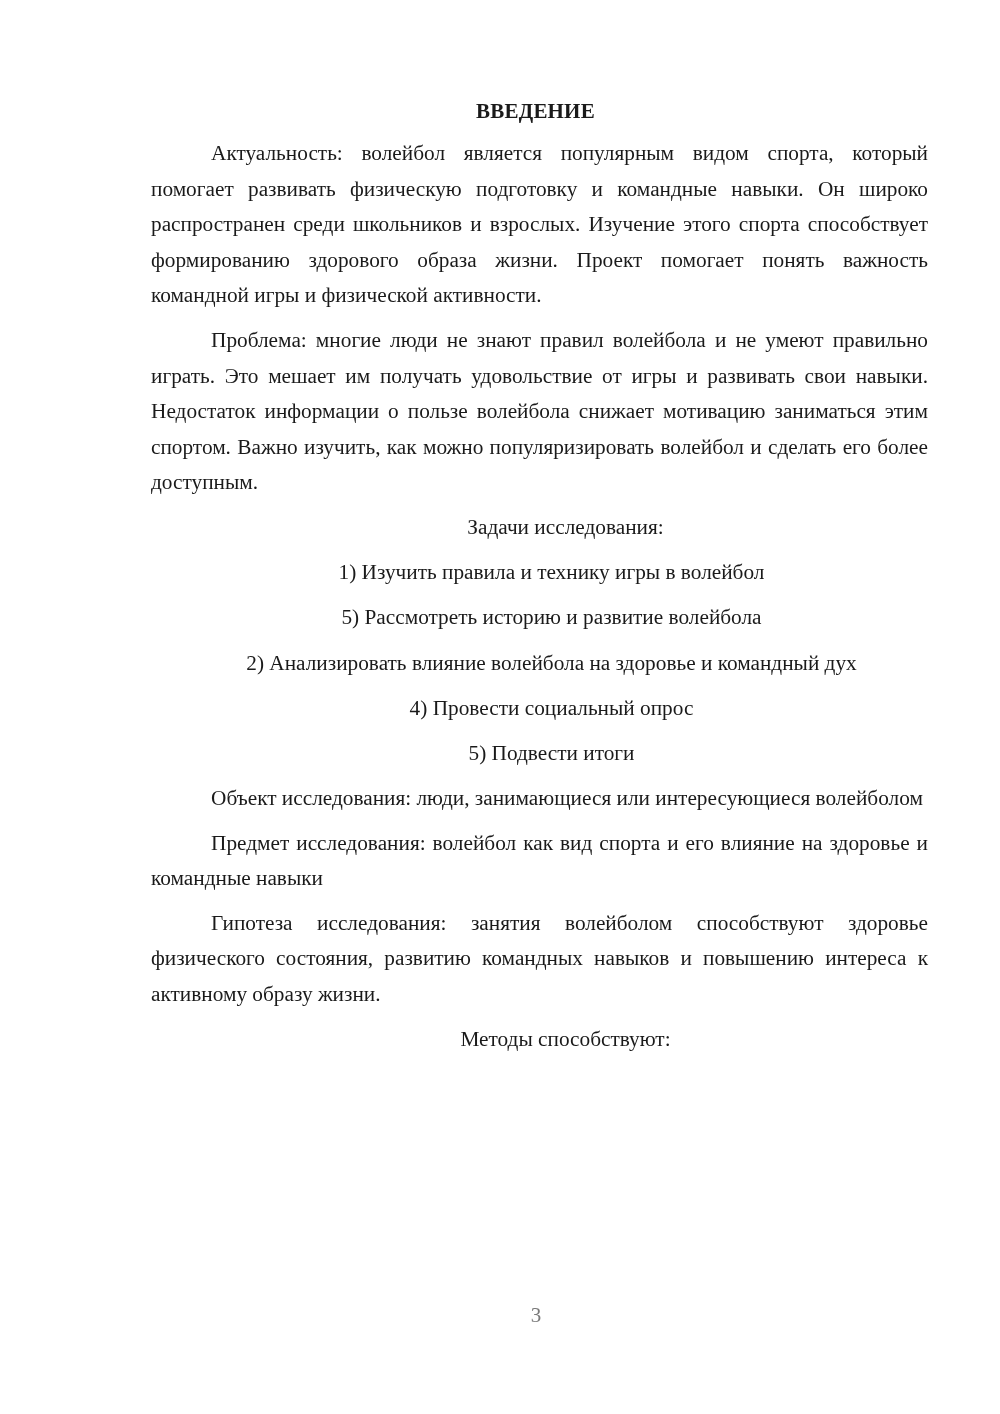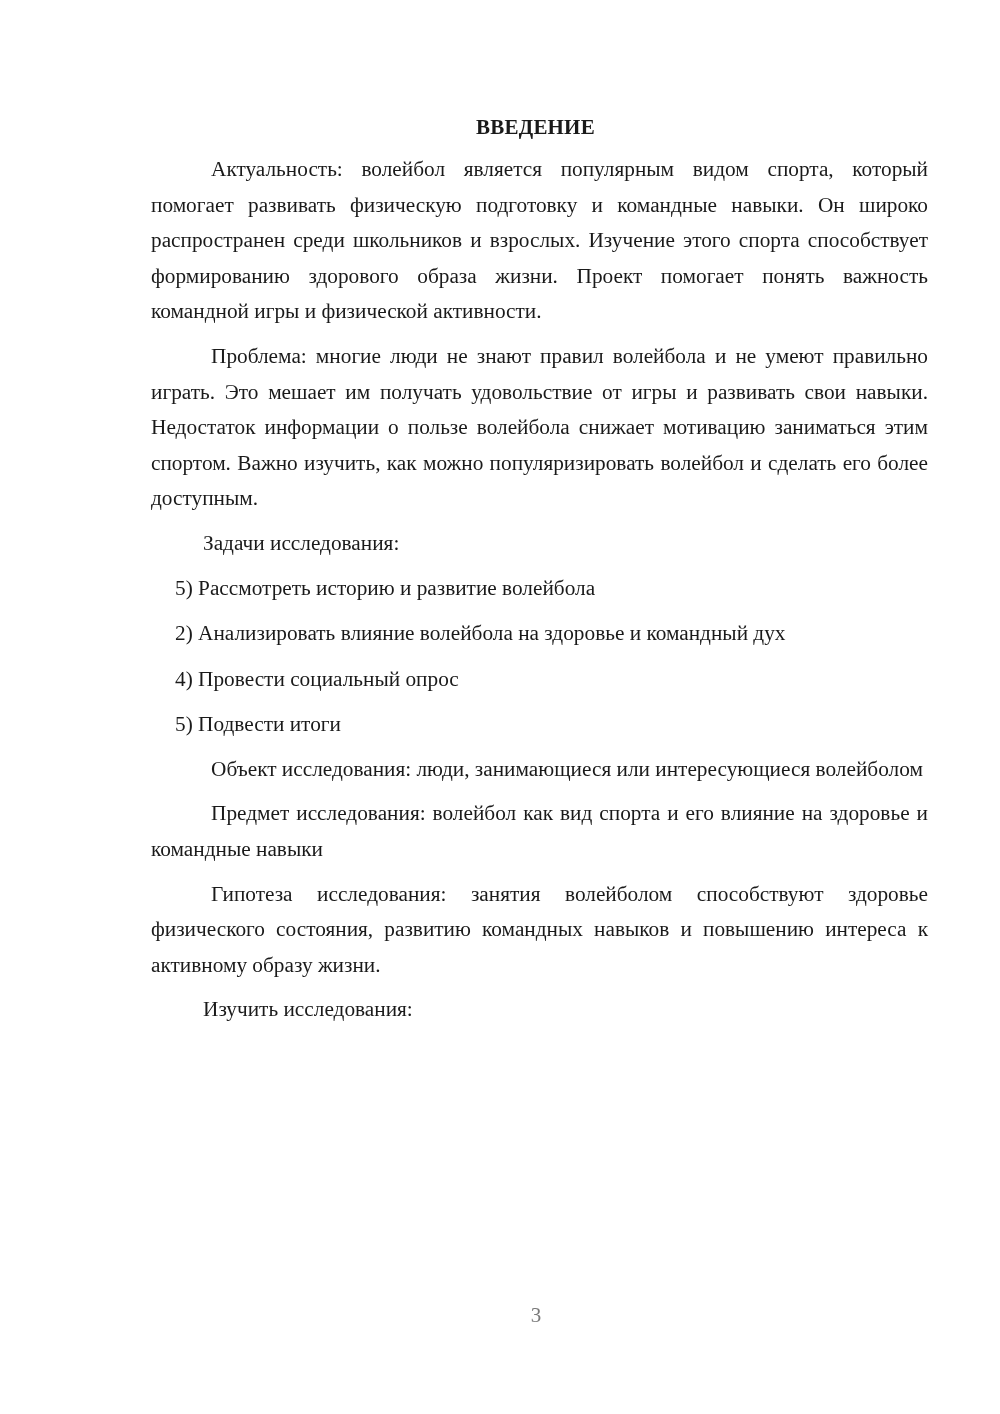"ВВЕДЕНИЕ" .title { margin: 16px 0 10px 0 -> 0 0 10px 0 }
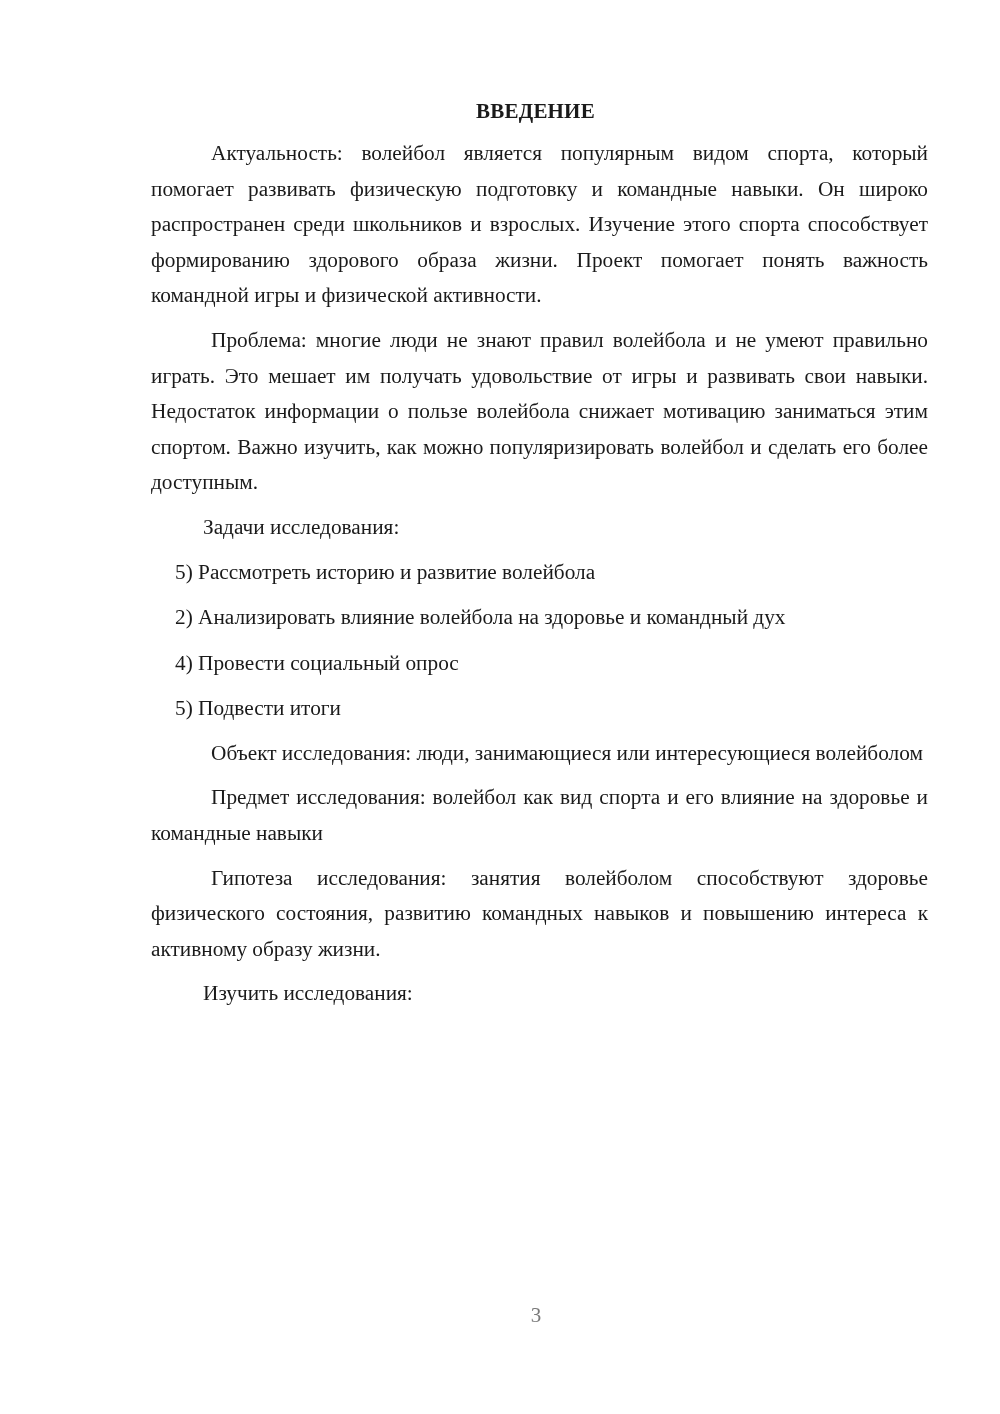"Задачи исследования:" .list-item { text-align: left -> center }
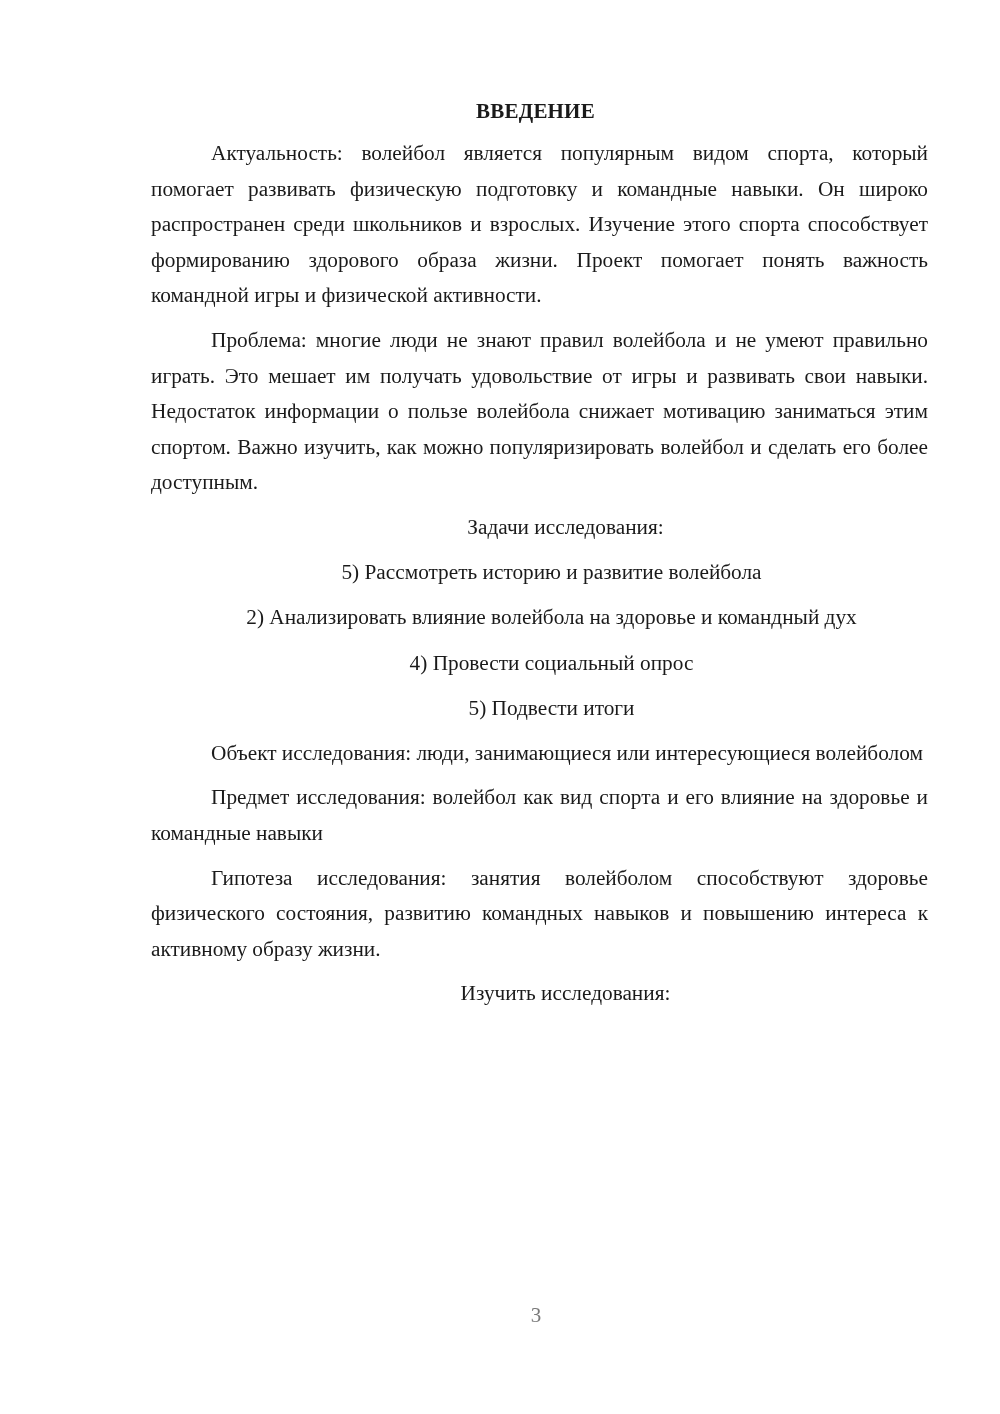"1) Изучить правила и технику" div.list-item { html: none -> <div>1) Изучить правила и технику игры в волейбол</div> }
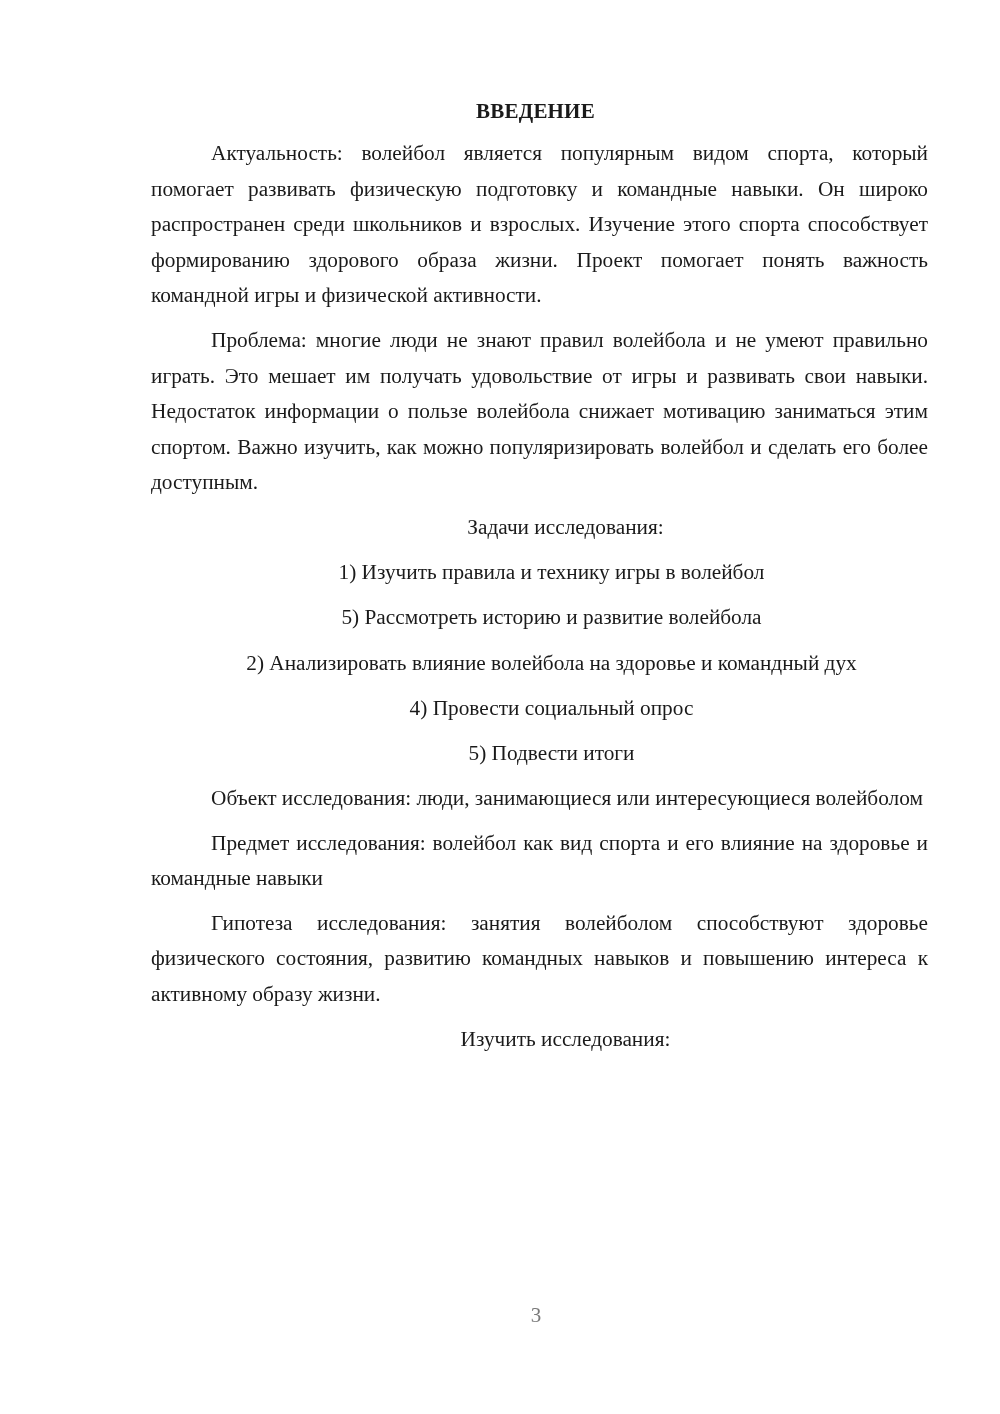"Изучить исследования:" div.list-item { text: Изучить исследования -> Методы способствуют }
